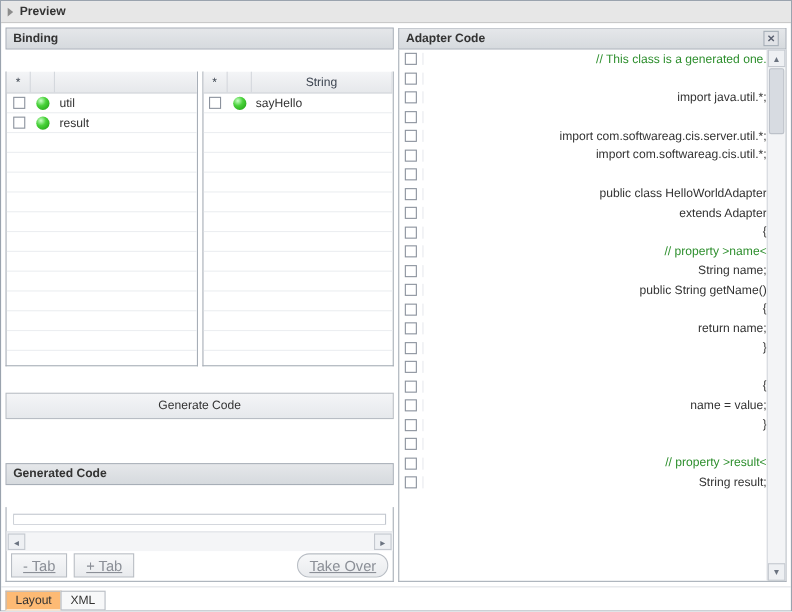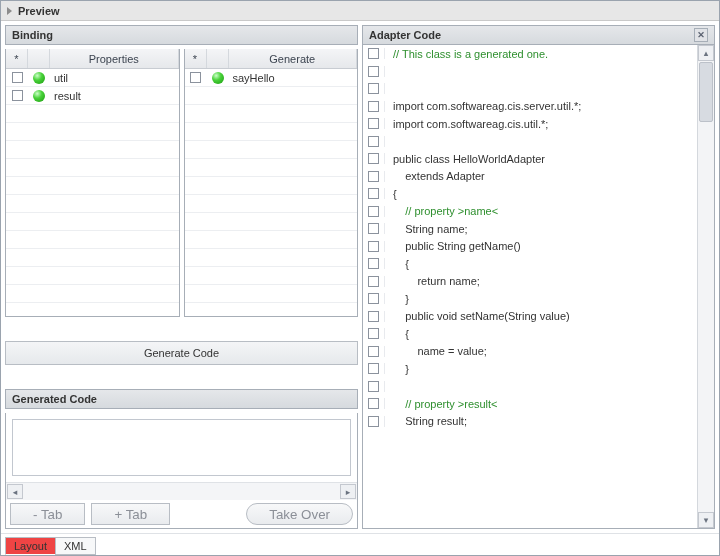"Binding" .left-col { gap: 4px -> 20px }
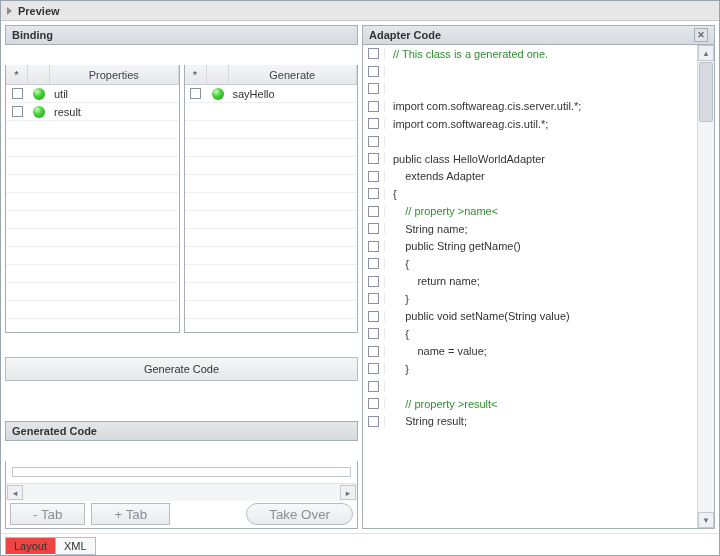"// This class is a" .adapter-scroll { text-align: none -> right }
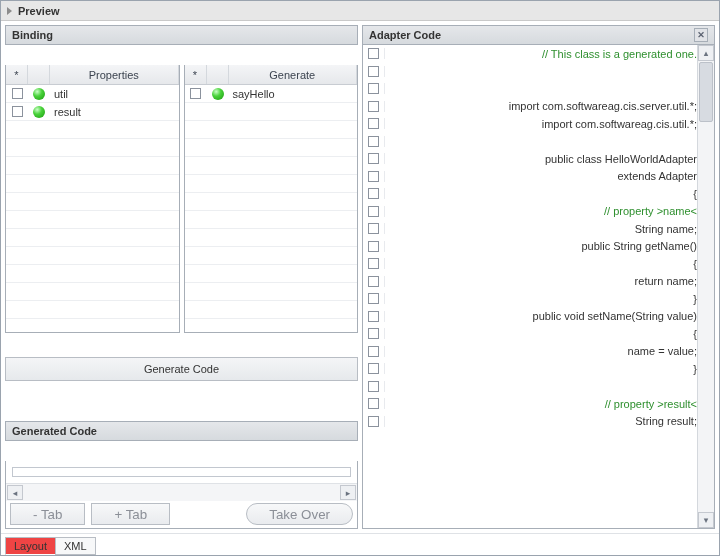"Properties" div.th { html: <div>Properties</div> -> none }
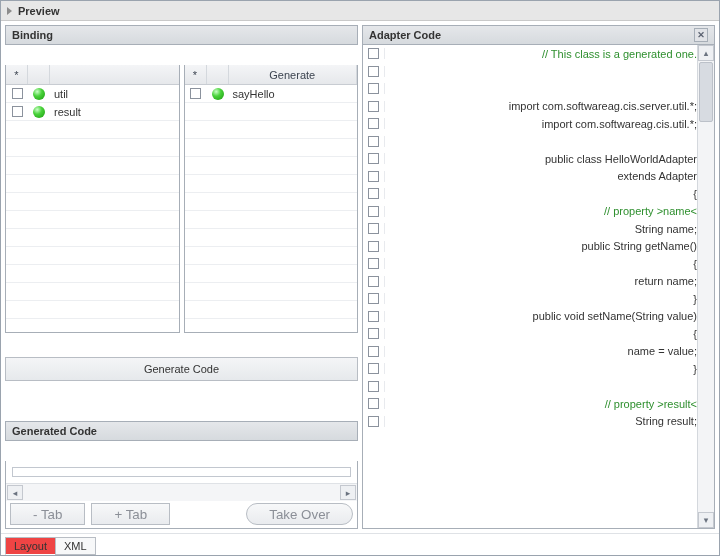"Generate" div.th { text: Generate -> String }
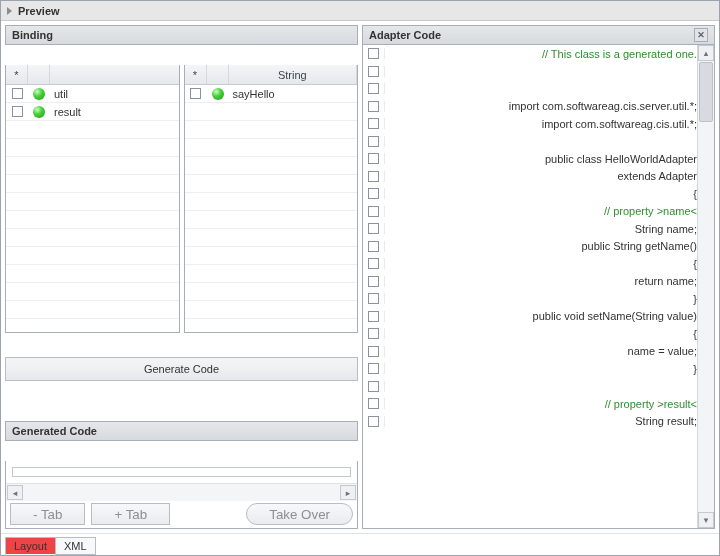"import java.util.*;" div.code-row { html: none -> <div> <div> <div></div> </div> <div>import java.util.*;</div> </div> }
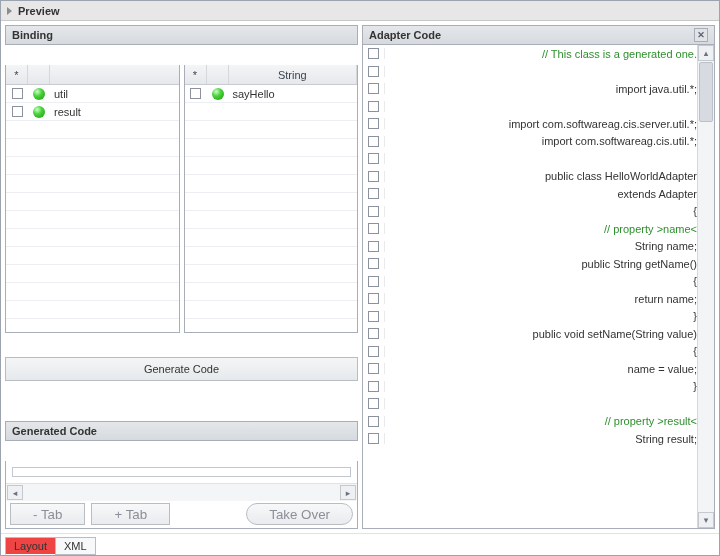"public void setName(String value)" div.cell-code { html: <div> public void setName(String value)</div> -> none }
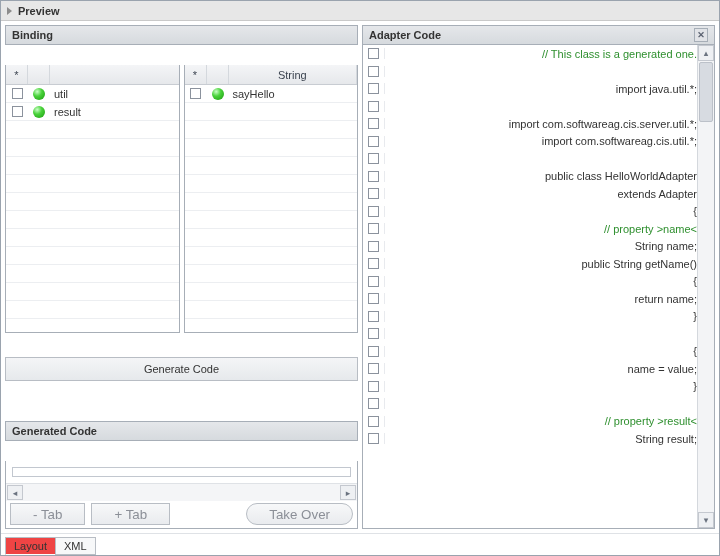"- Tab" .btn { padding: 0 22px -> 0 10px; text-decoration: none -> underline }
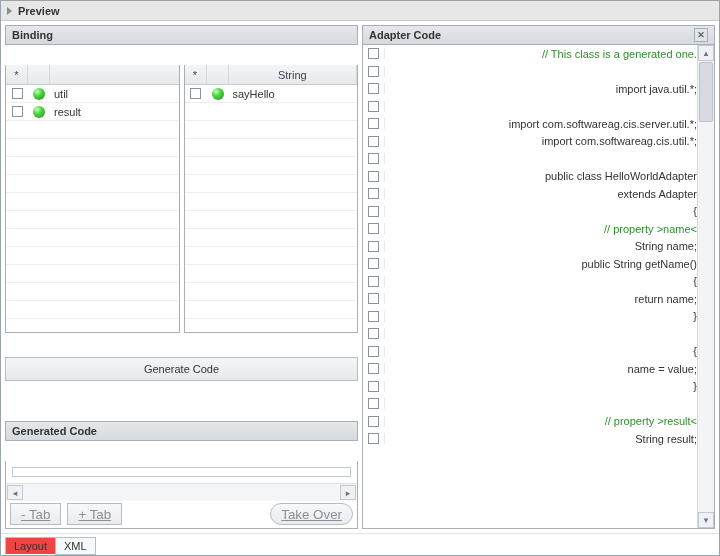"Layout" .tab.active { background: #ef4444 -> #fdba74 }
